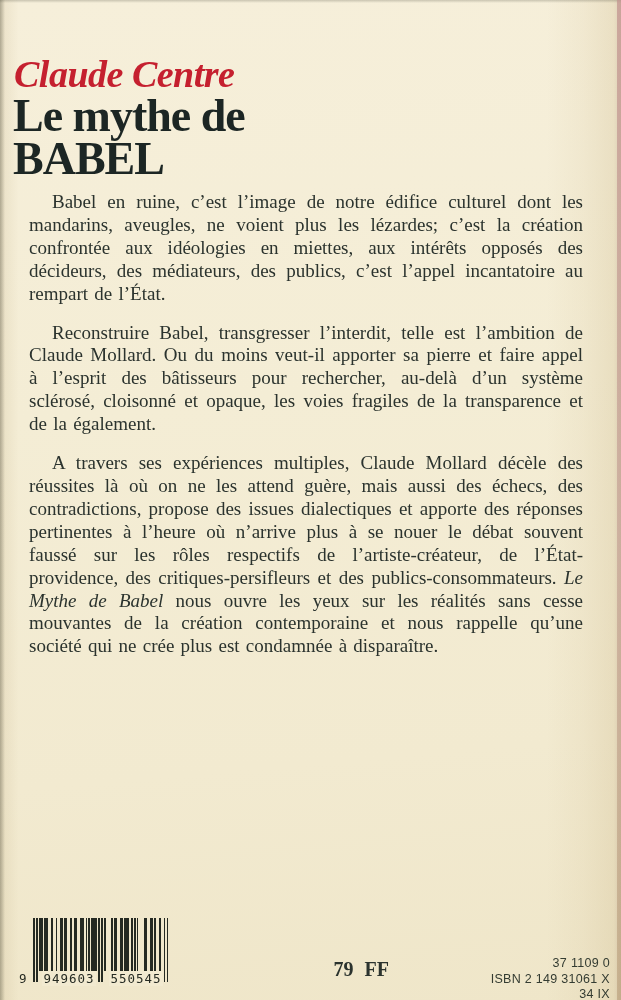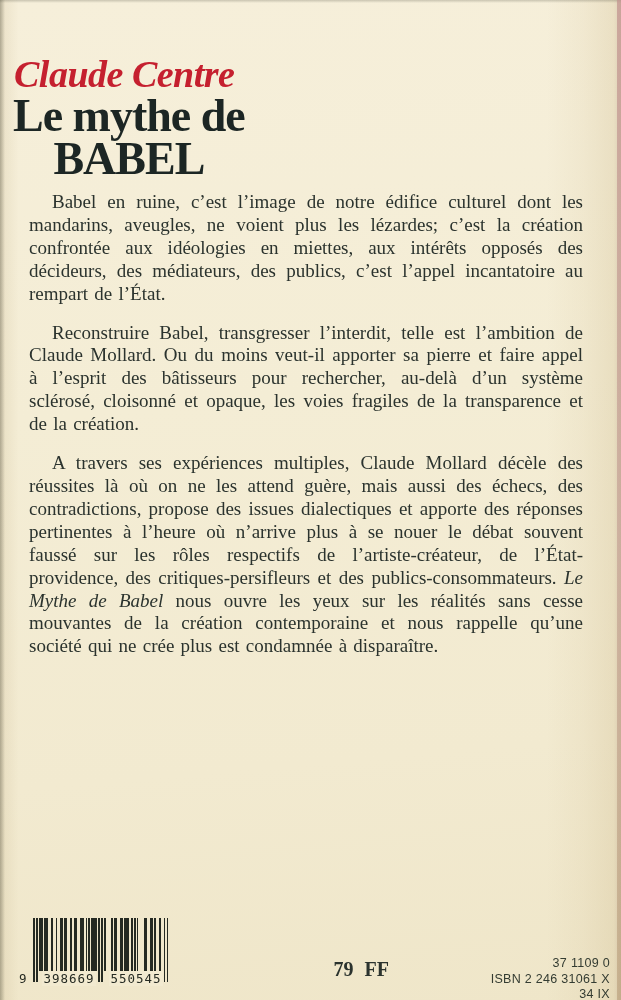"Le mythe de" .title { text-align: center -> none }
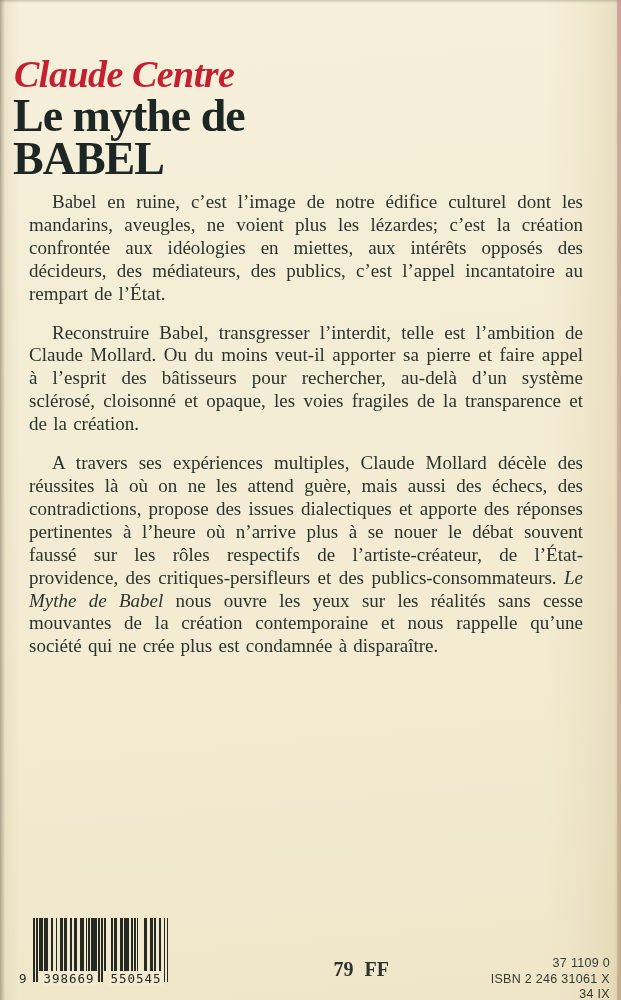"Reconstruire Babel, transgresser" p { text: création -> également }
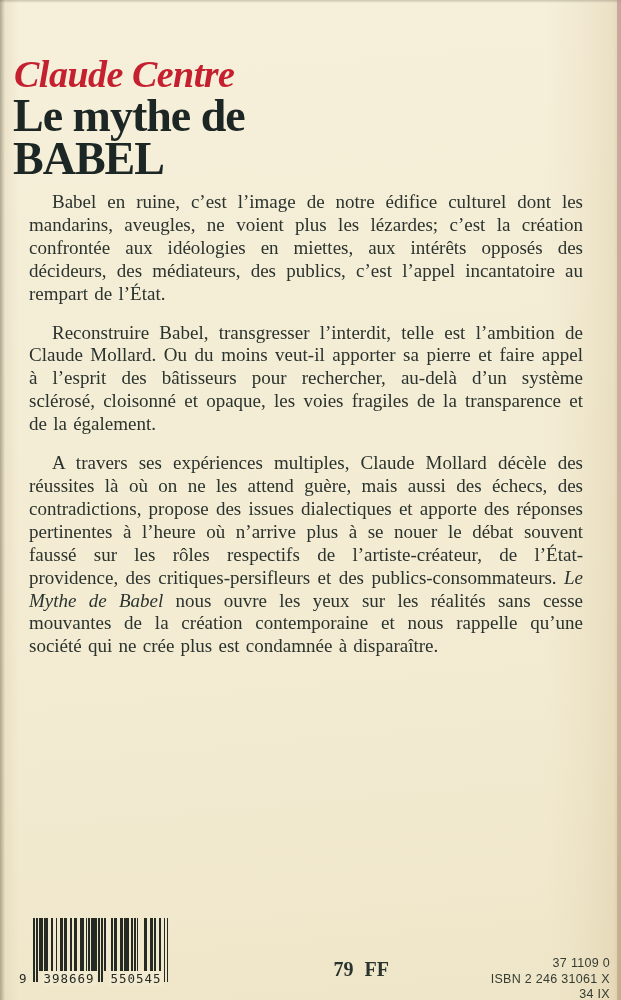"398669" b { text: 398669 -> 949603 }
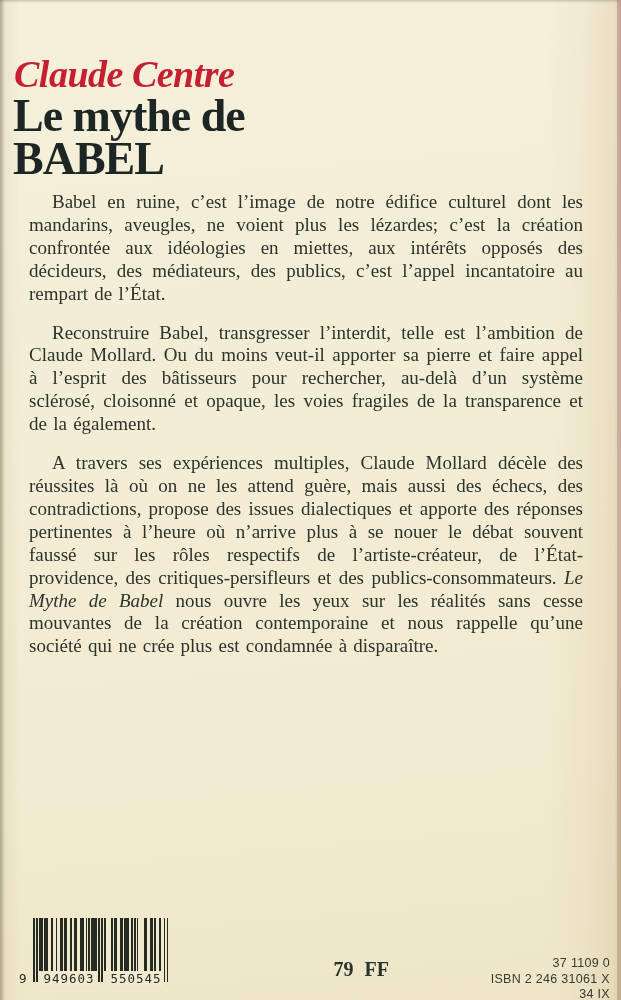"ISBN 2 246 31061 X" div { text: 2 246 -> 2 149 }
